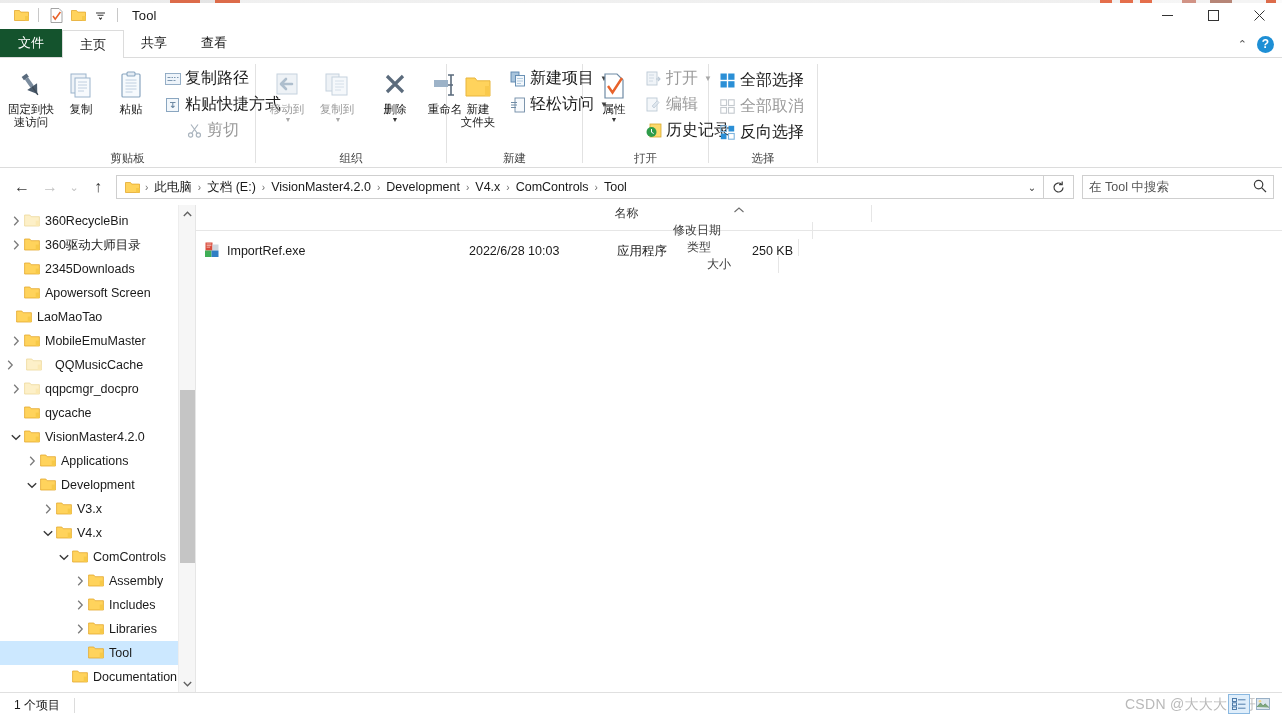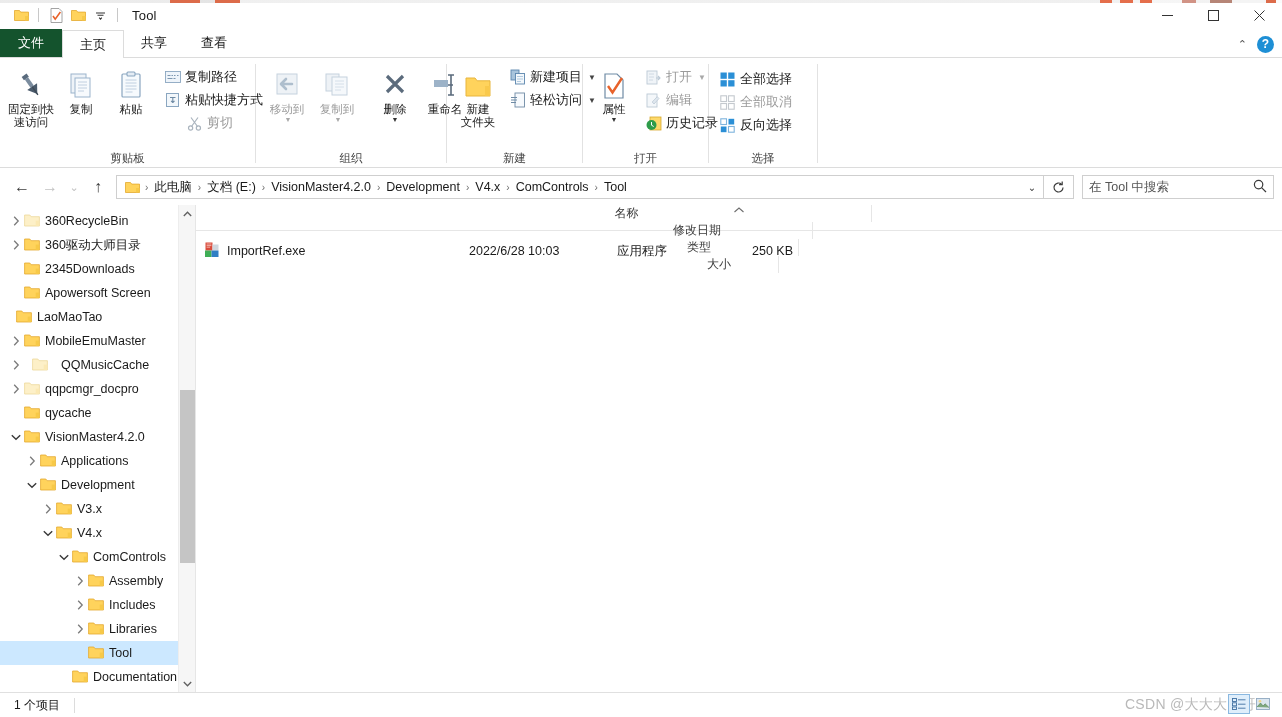"复制路径" .sm-btn .lbl { font-size: 13px -> 16px }
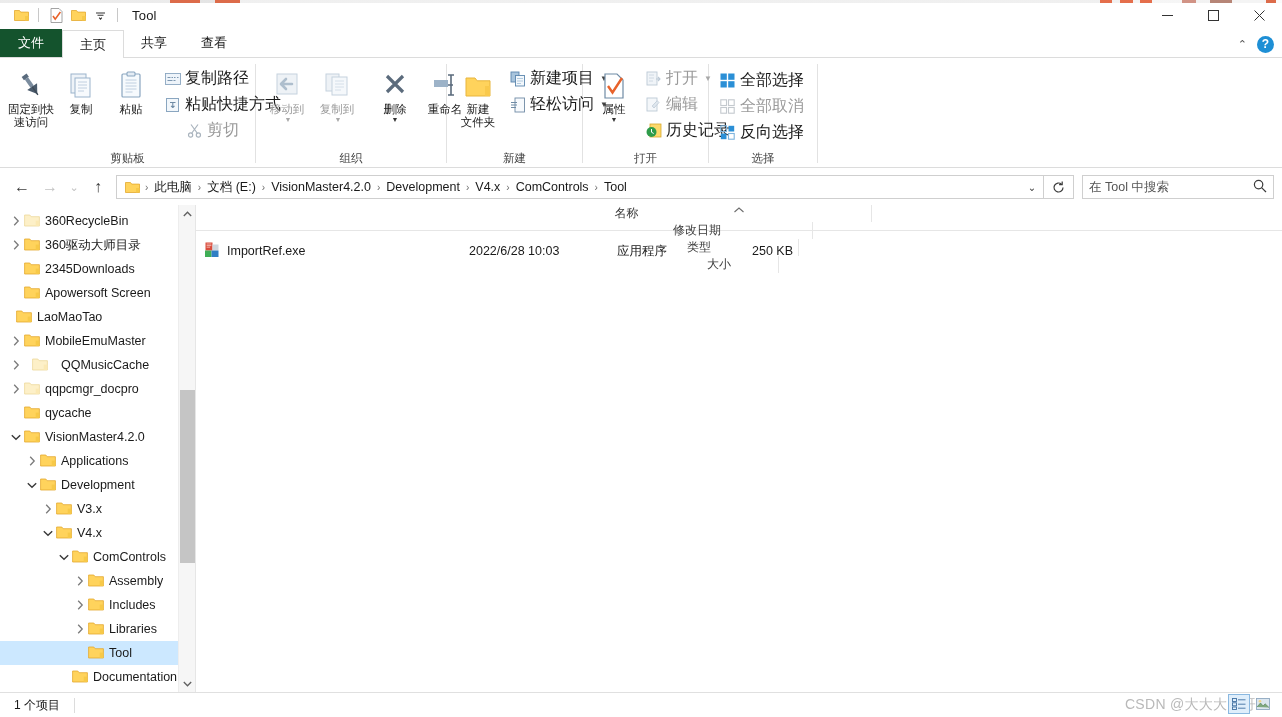"QQMusicCache" div.tree-item { padding-left: 8px -> 2px }
